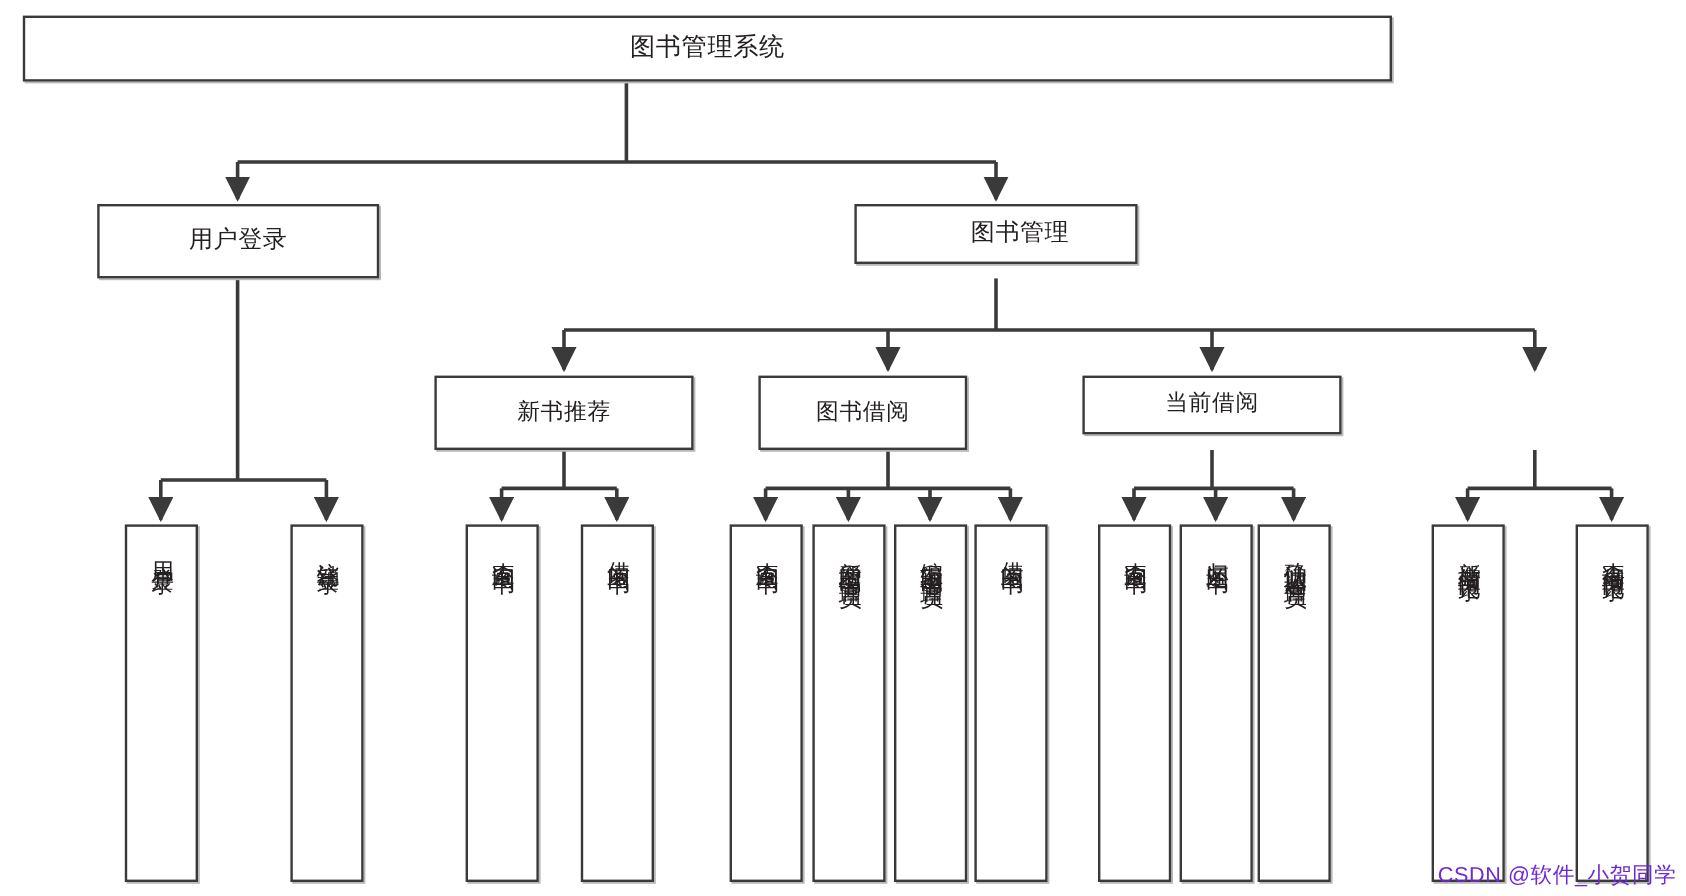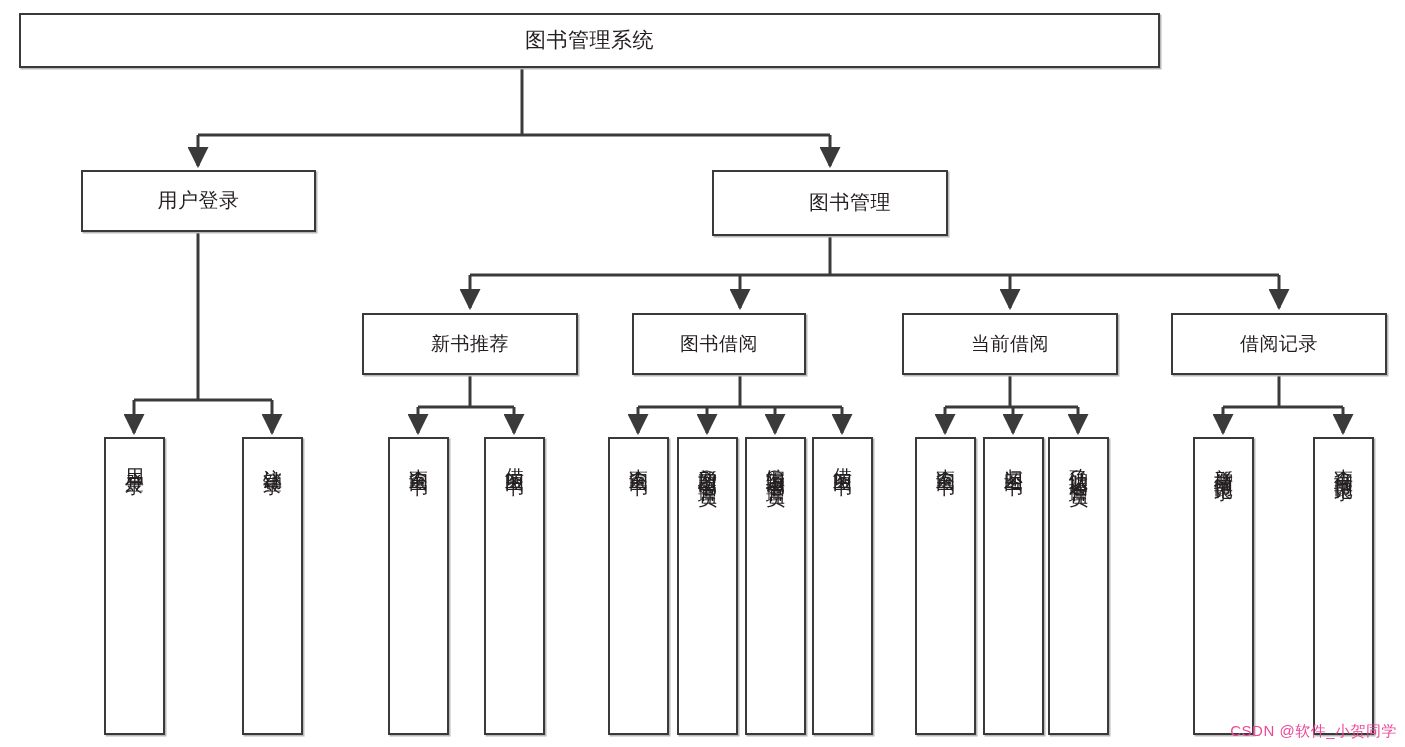"图书管理" div.node { height: 66px -> 50px }
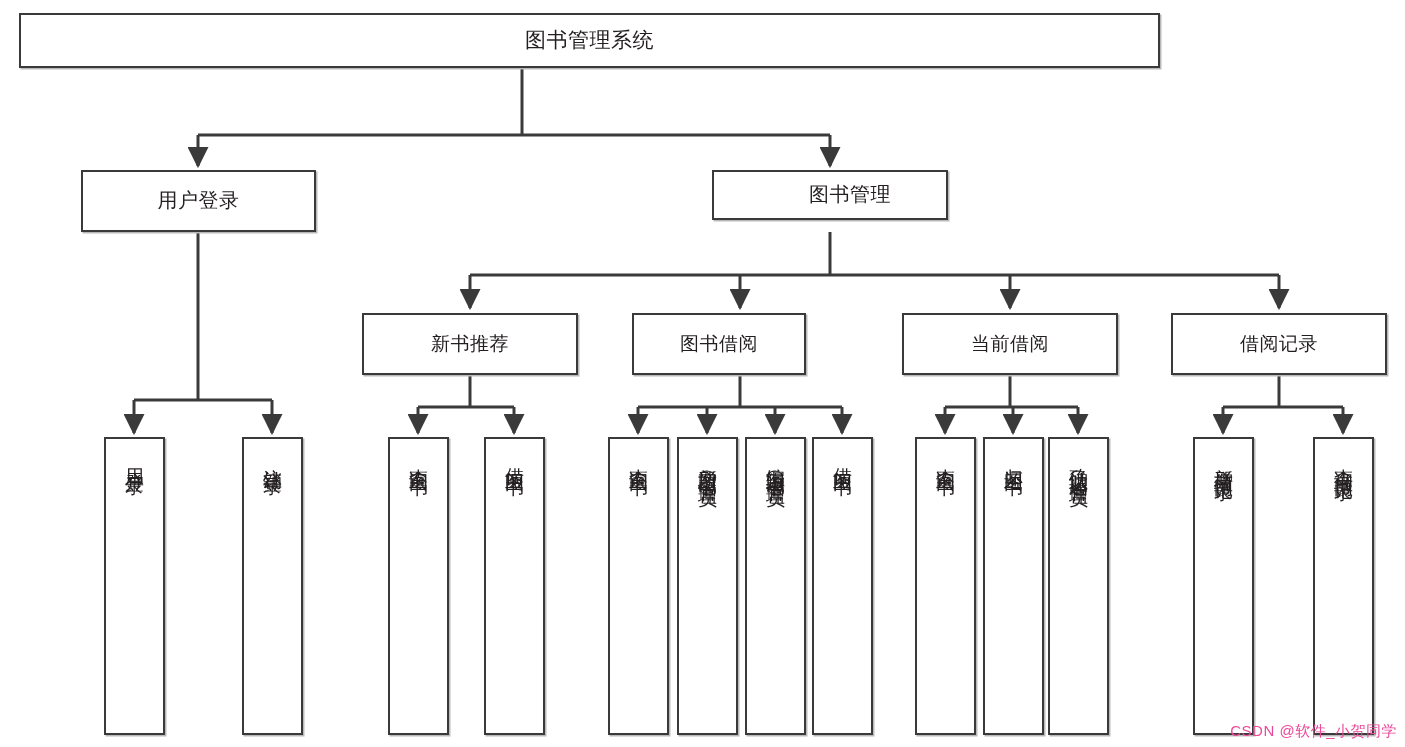"当前借阅" div.node { height: 62px -> 49px }
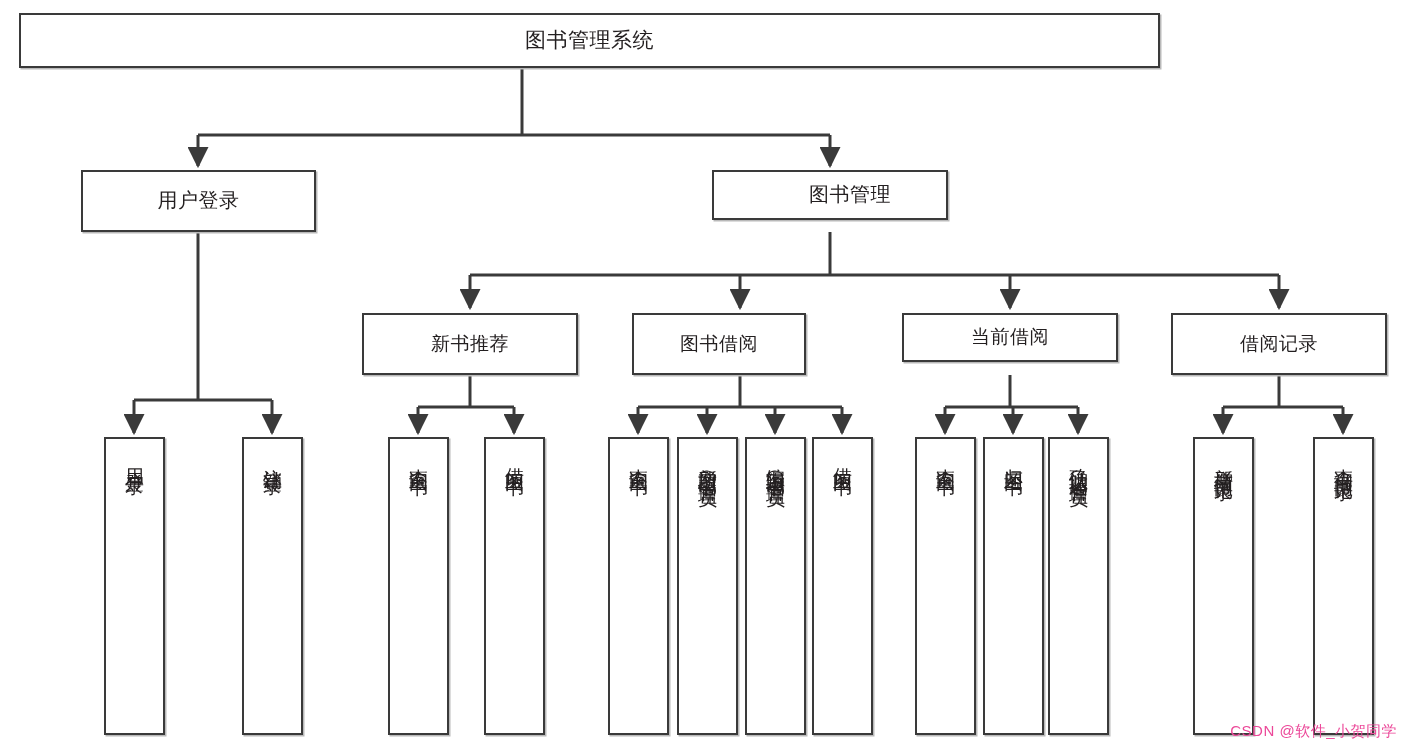"借阅记录" div.node { html: <div> <span>借阅记录</span> </div> -> none }
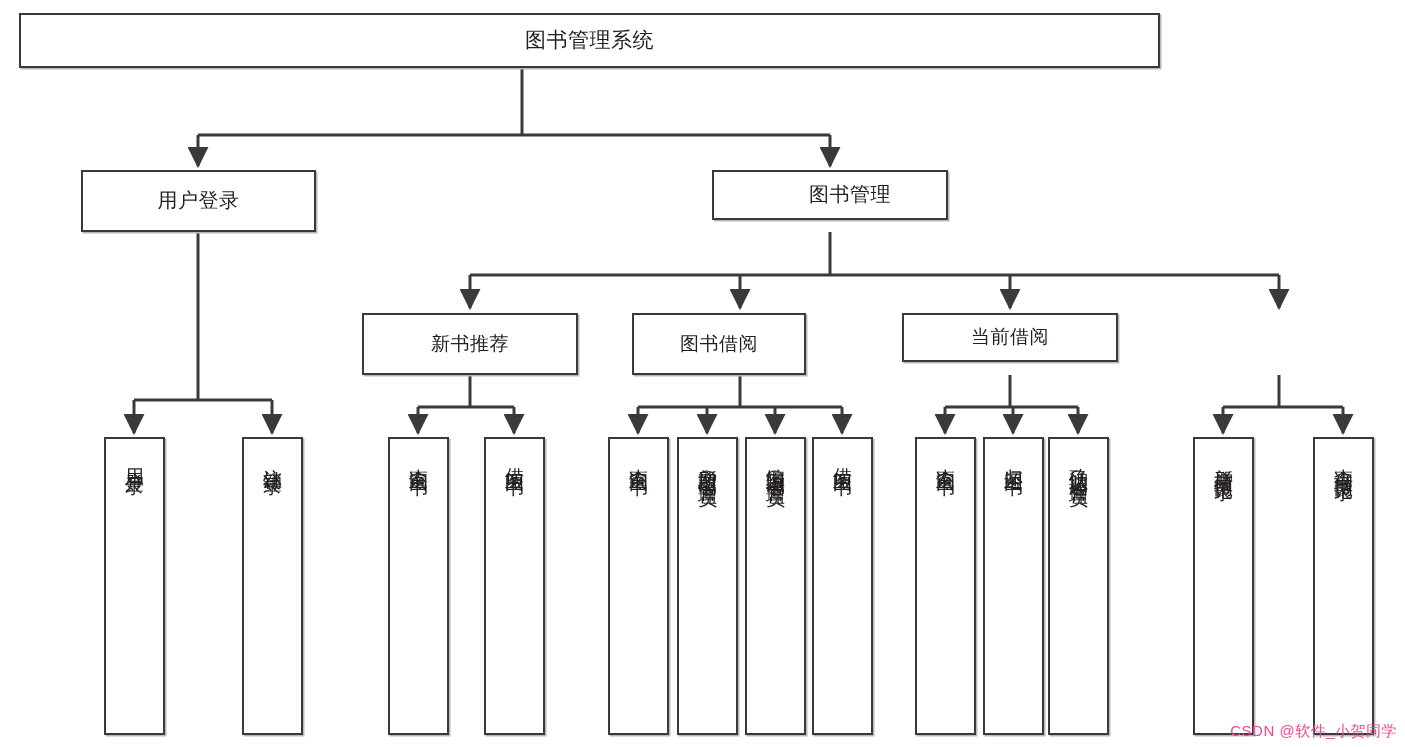"CSDN @软件_小贺同学" #watermark { color: #ec4899 -> #6d28d9; font-size: 15px -> 18px }
